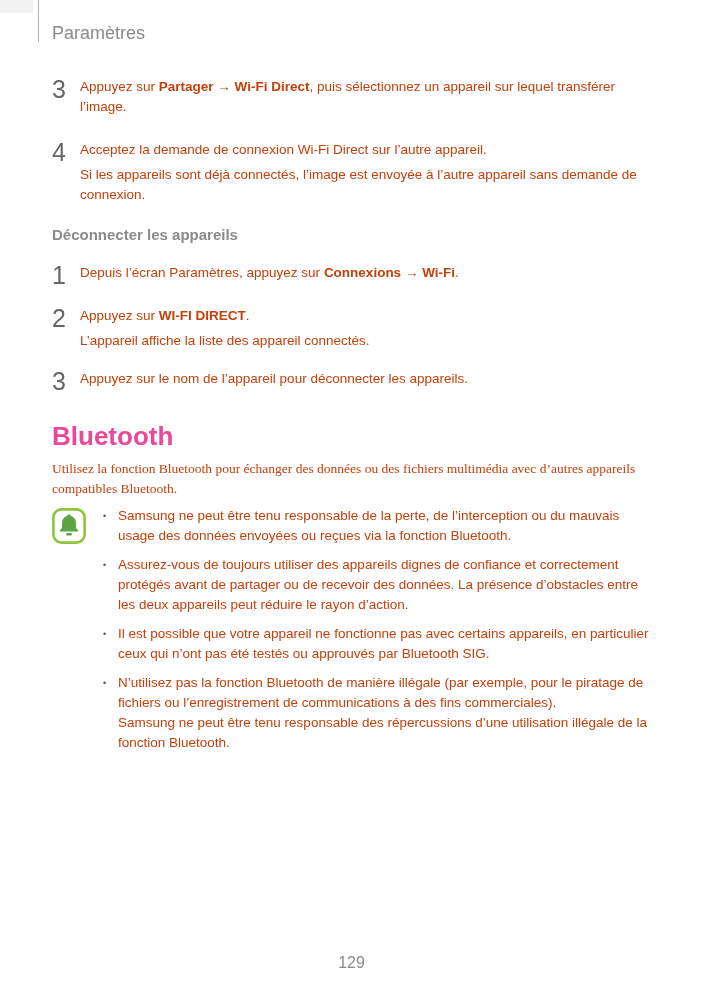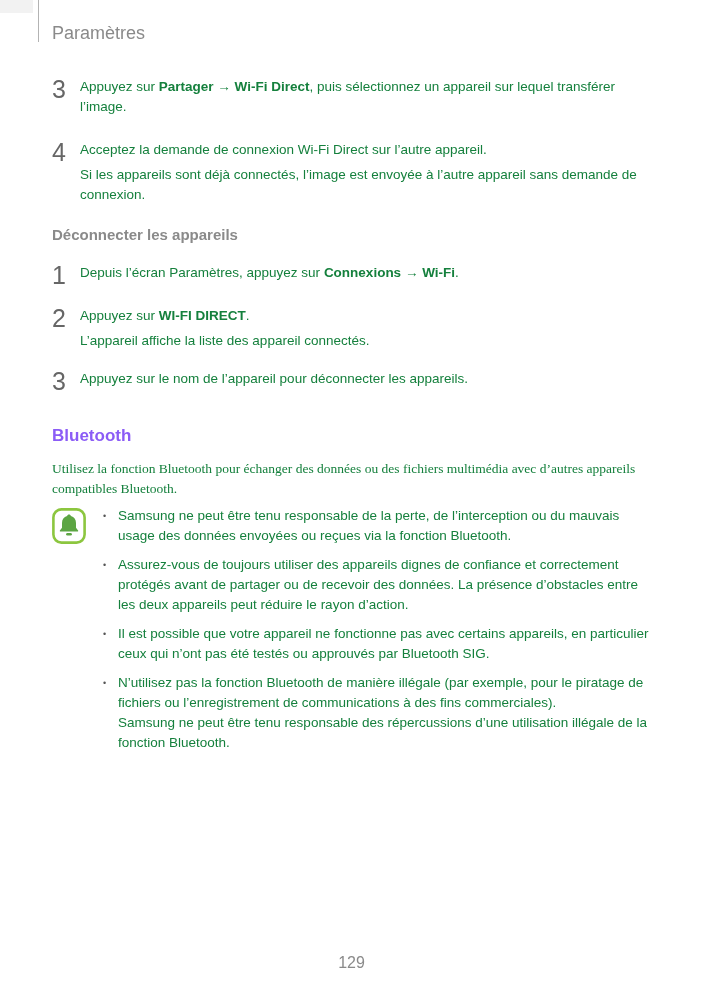"Appuyez sur Partager → Wi-Fi" .step-text, .step-note, .para, .bullet-text, .bullet-extra { color: #15803d -> #c2410c }
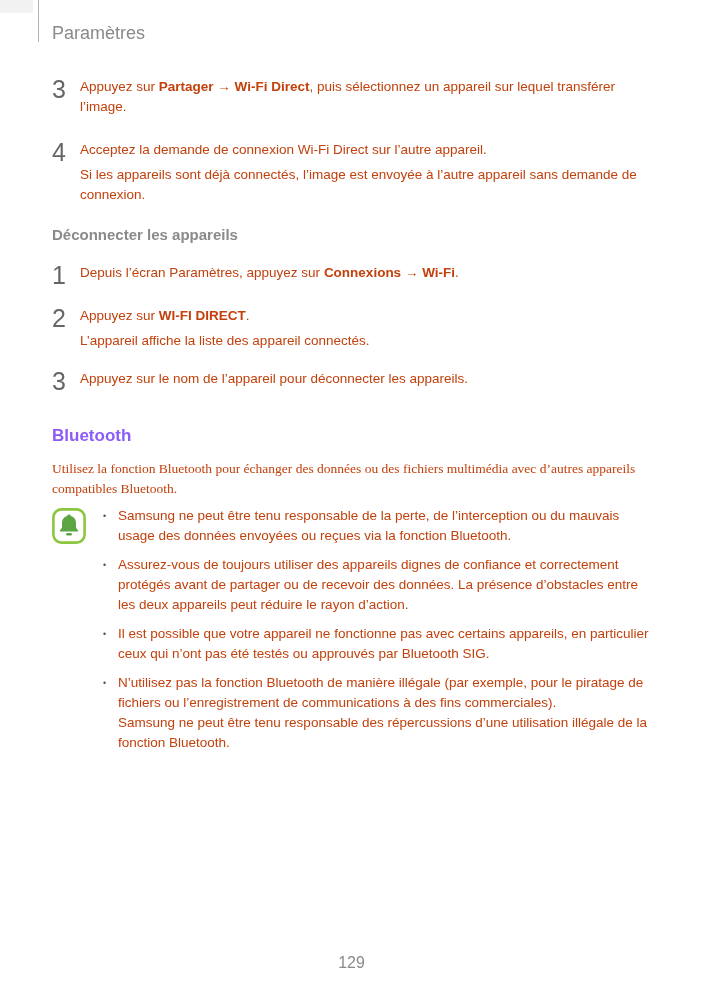"Bluetooth" .section-title { color: #8b5cf6 -> #ec4899; font-size: 17px -> 26px }
